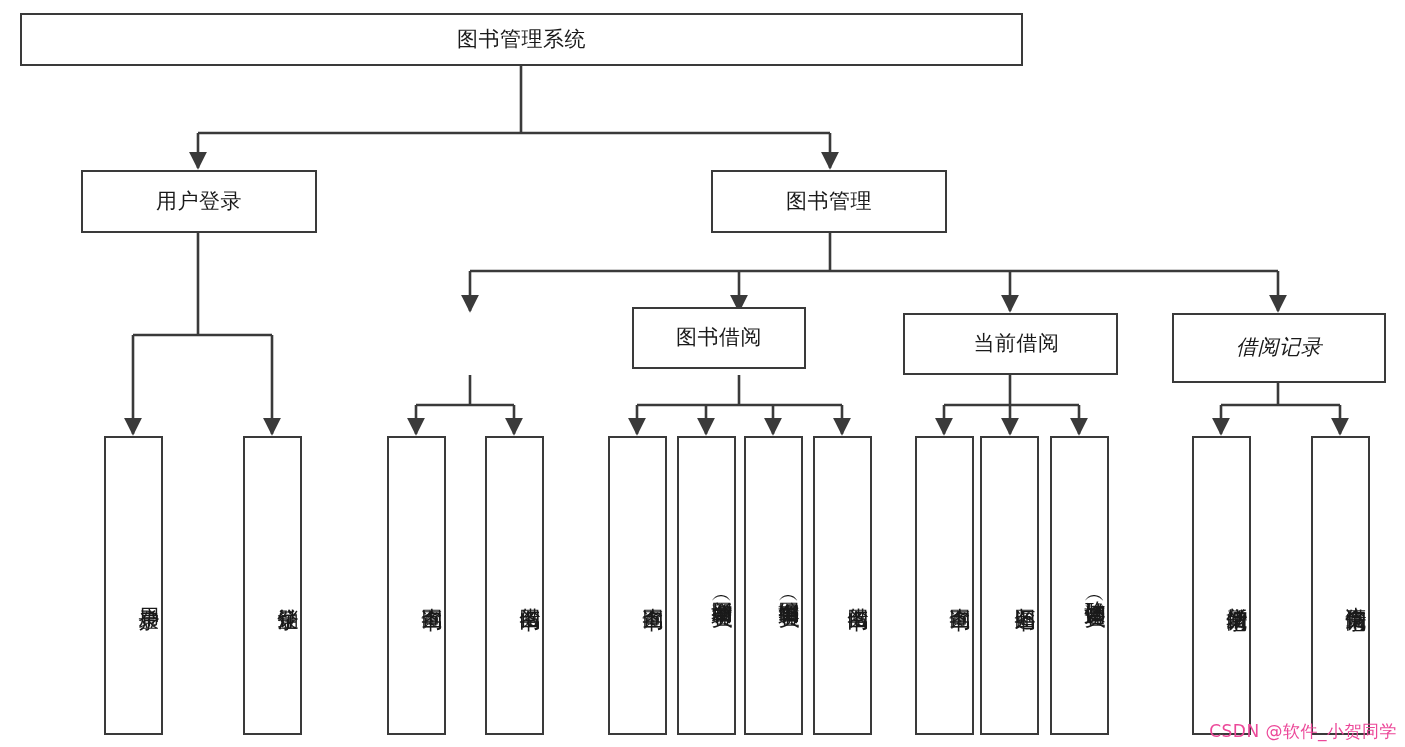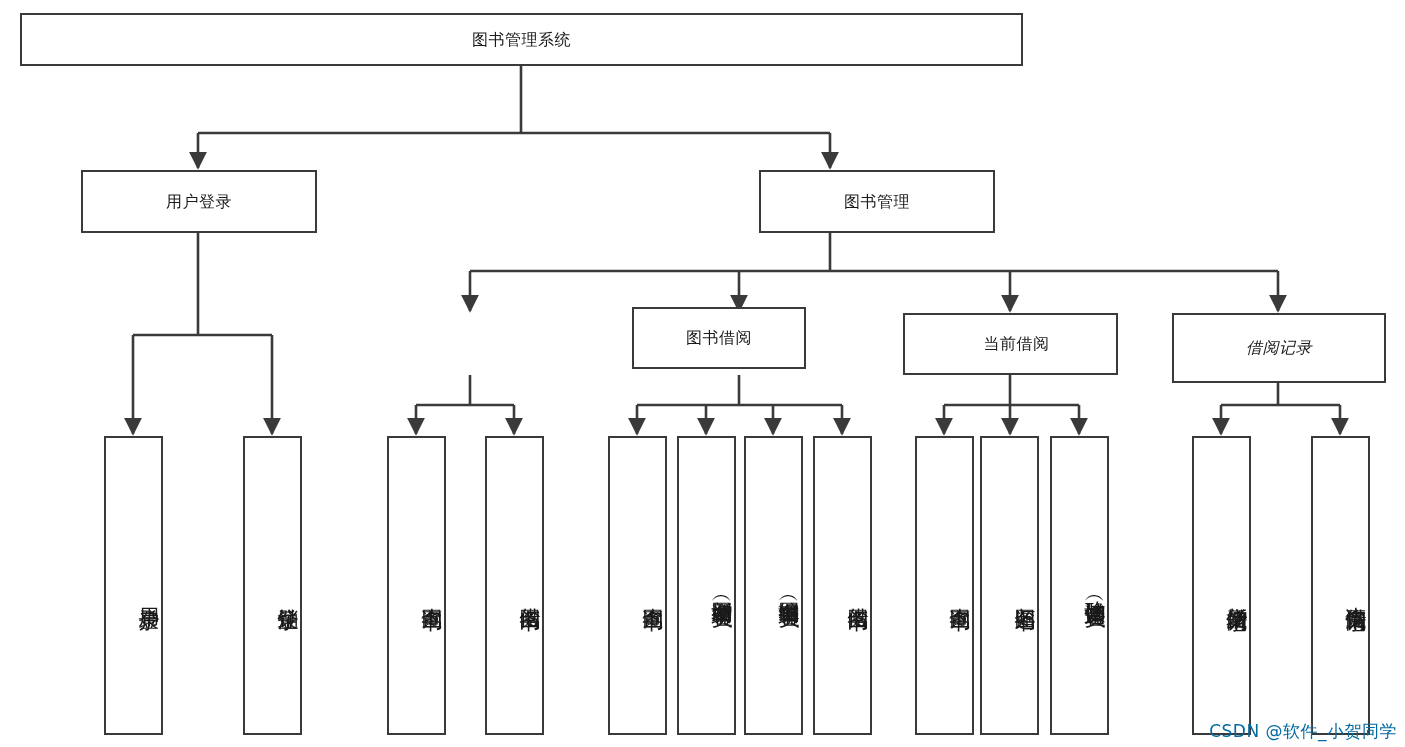"图书管理系统" .node.h { font-size: 16px -> 21px }
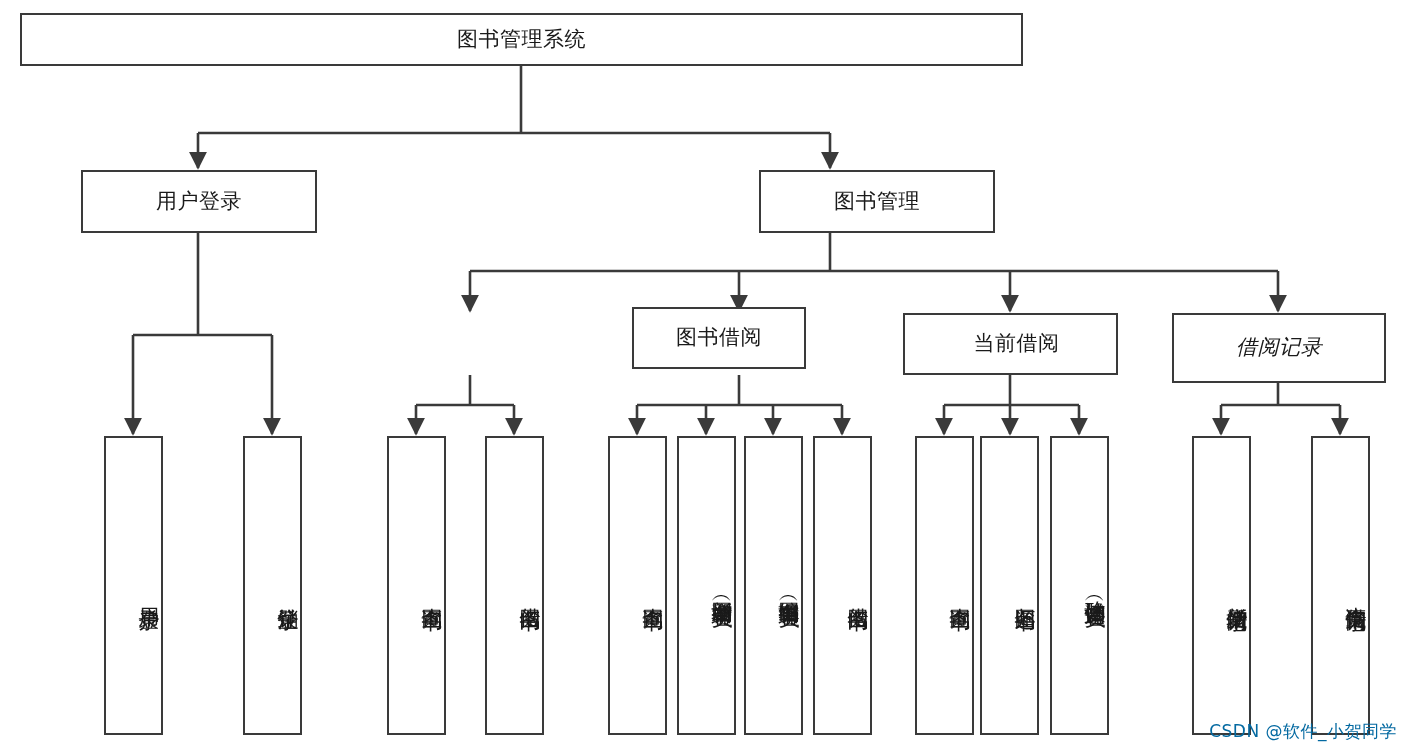"图书管理" div.node { margin-left: 48px -> none }
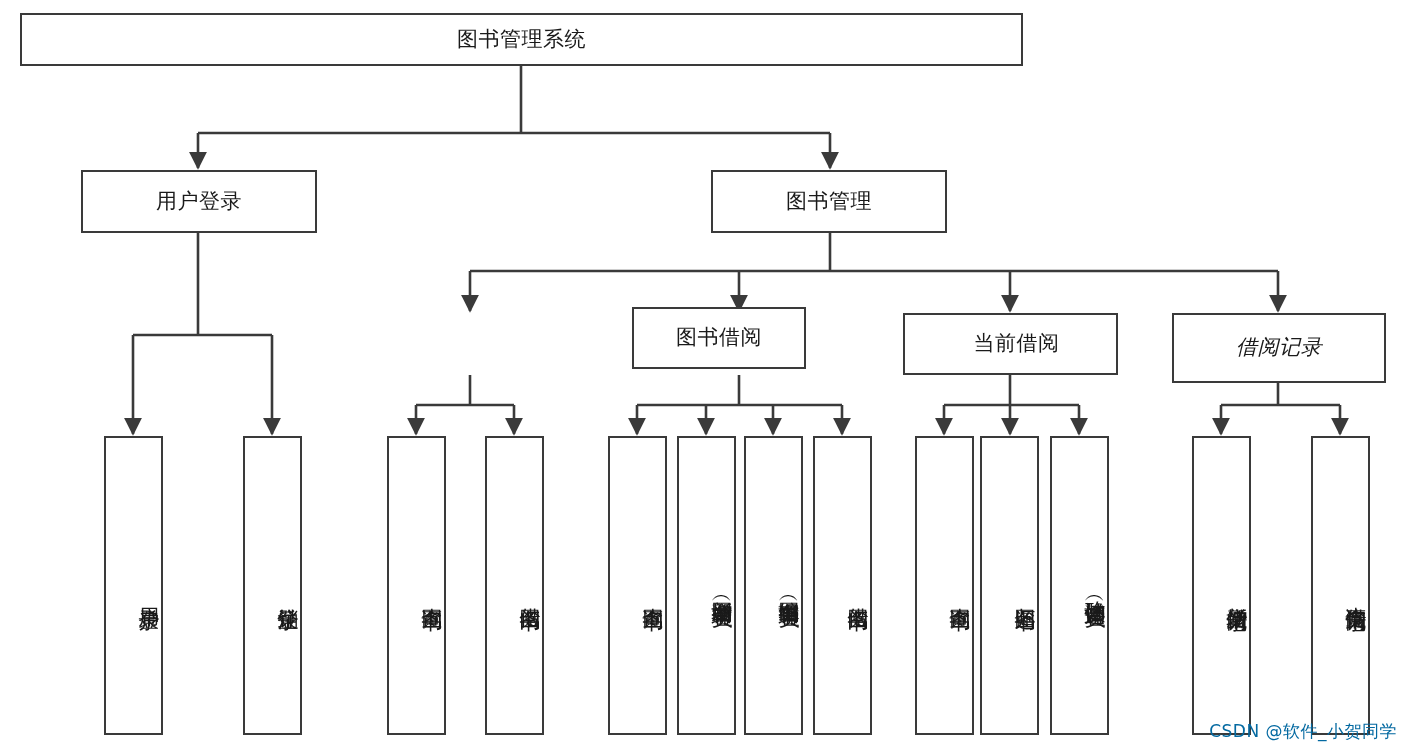"CSDN @软件_小贺同学" #watermark { color: #0369a1 -> #ec4899 }
